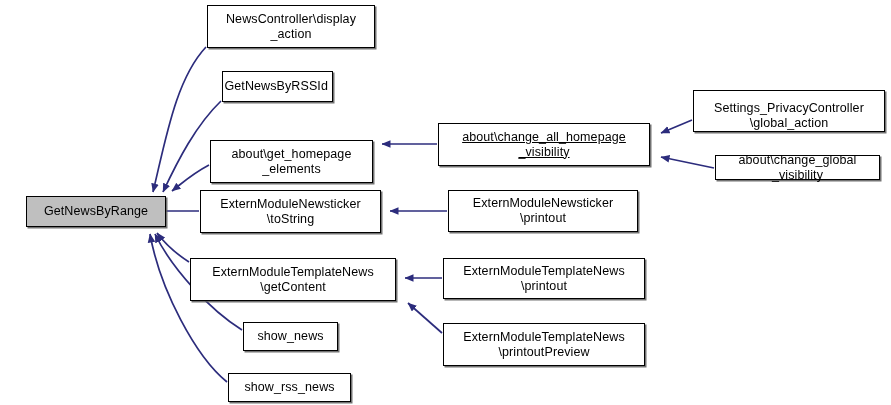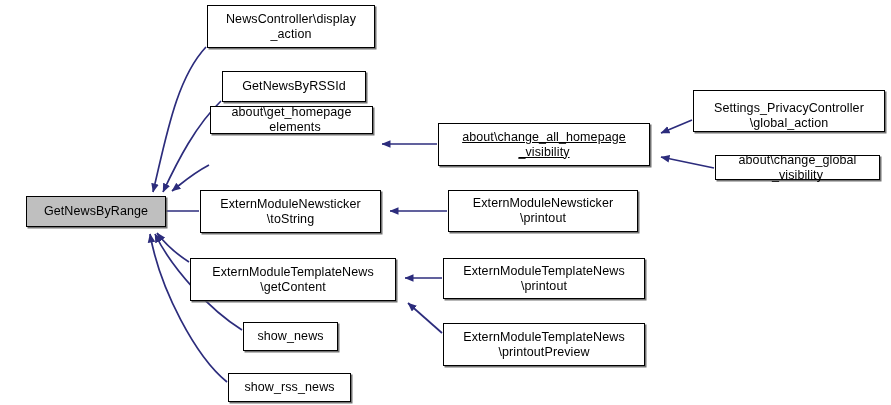"GetNewsByRSSId" div.node { justify-content: none -> flex-end; width: 144px -> 111px }
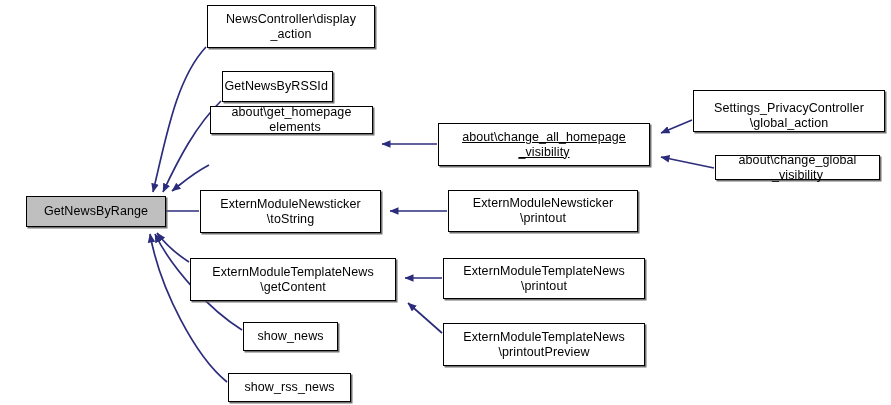"about\get_homepage" div.node { height: 28px -> 43px; top: 106px -> 140px }
